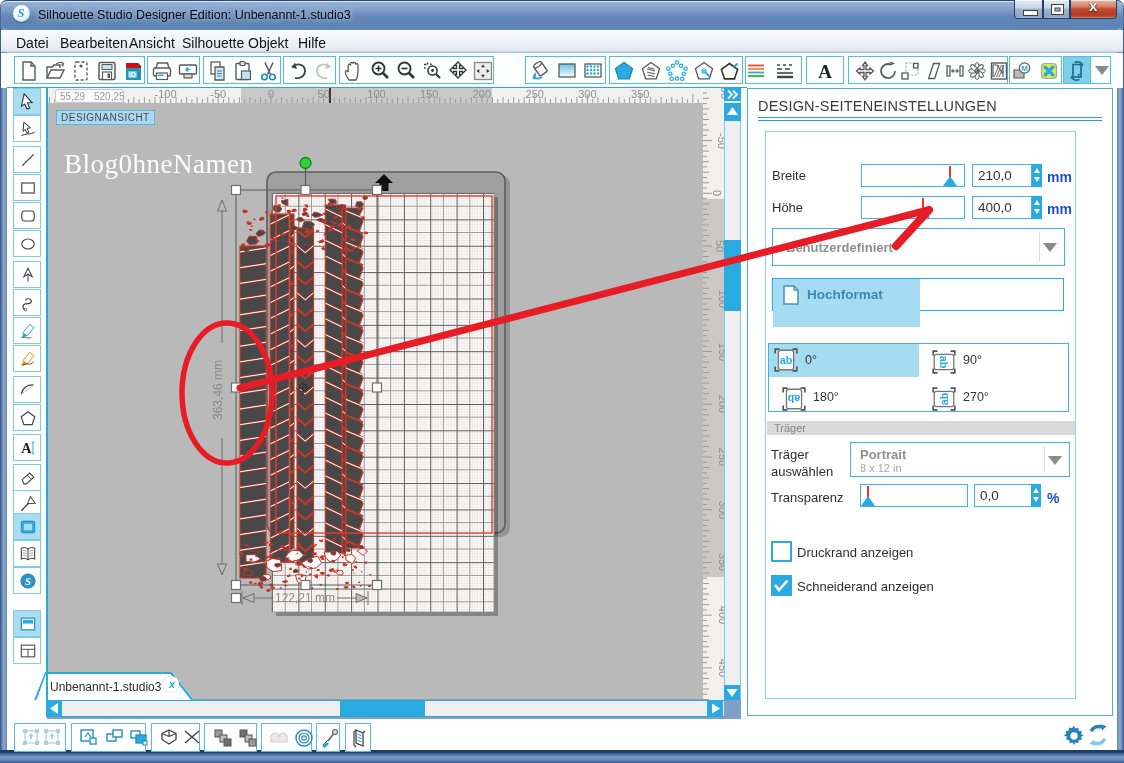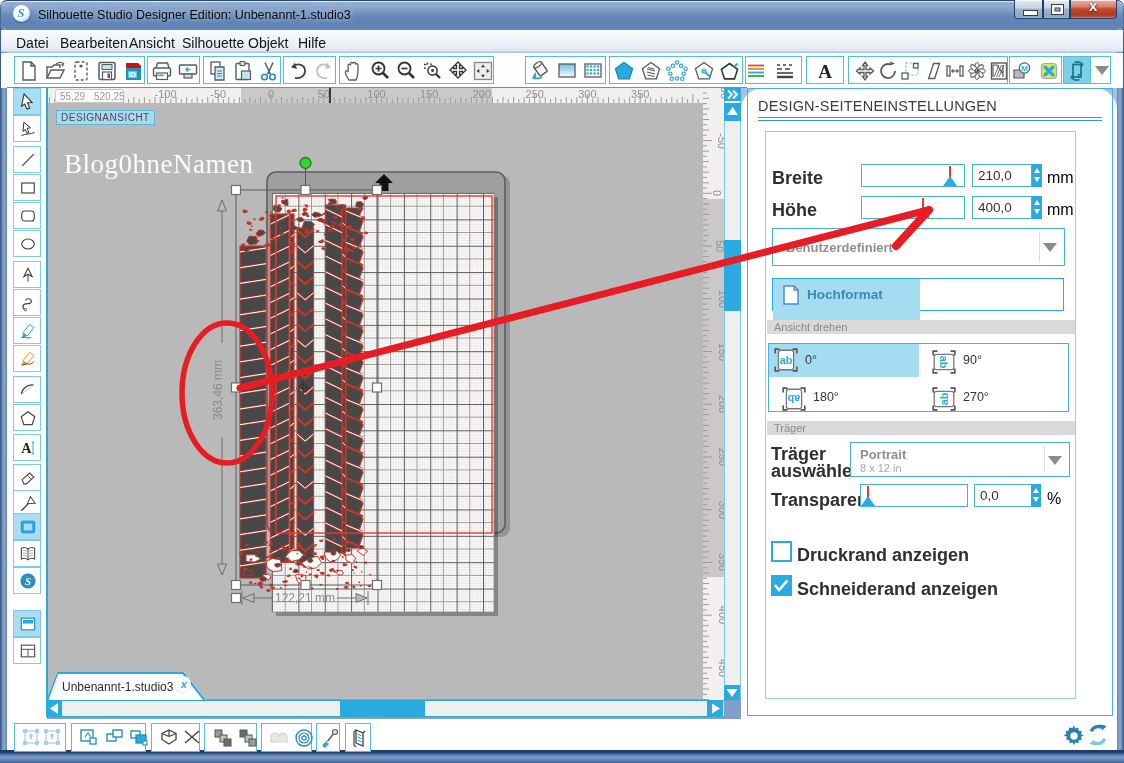"DESIGN-SEITENEINSTELLUNGEN" #panel { border-radius: 22px -> none }
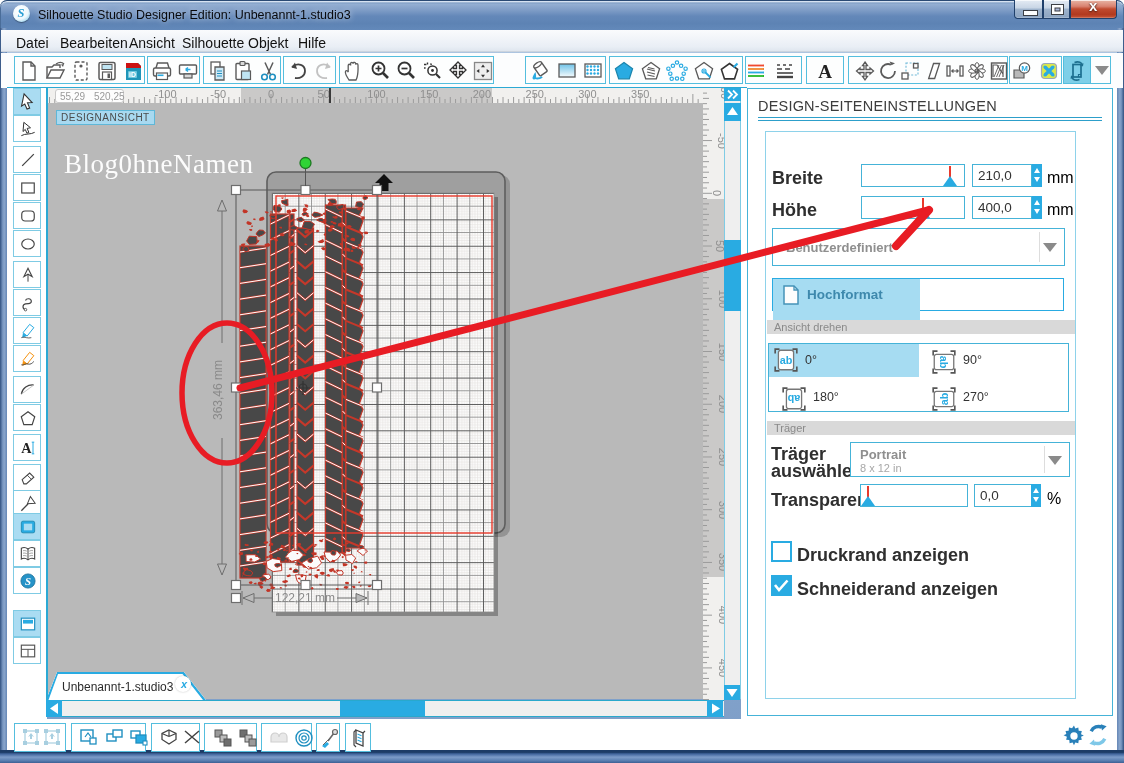"Breite" .plabel { font-size: 18px -> 13px; font-weight: bold -> normal }
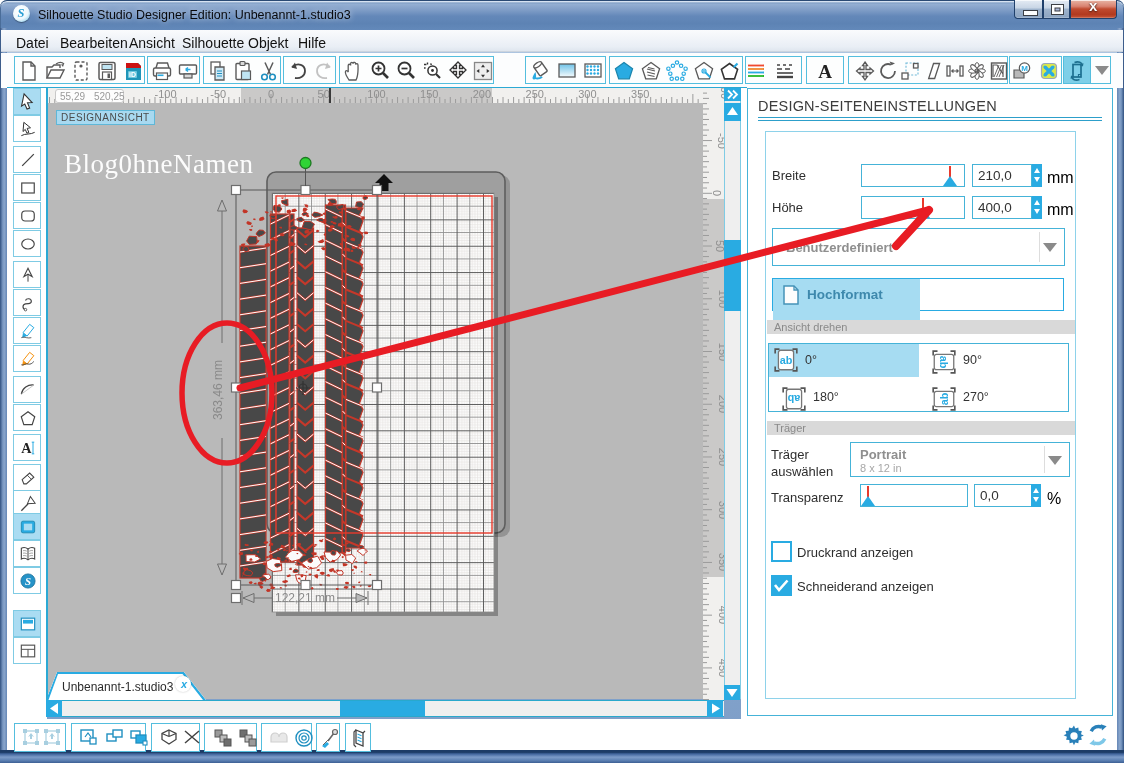"mm" .unit { color: #000000 -> #1d4ed8; font-size: 16px -> 14px; font-weight: normal -> bold }
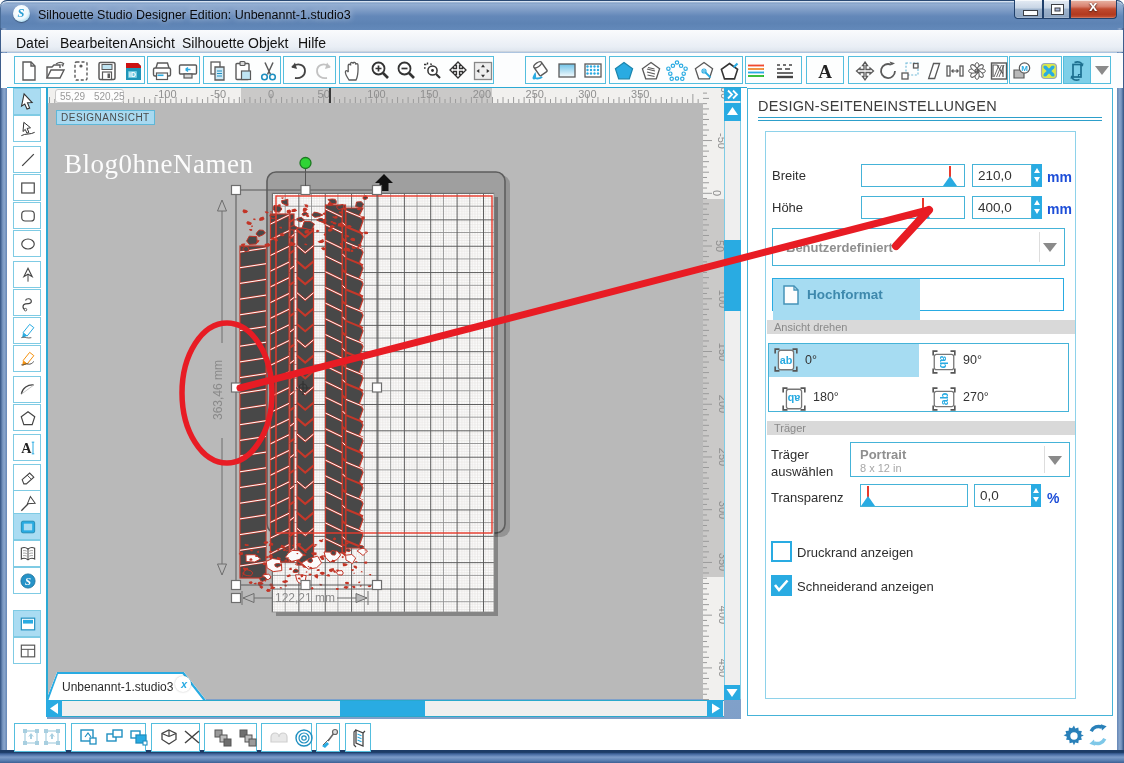"Ansicht drehen" div.secbar { html: <div>Ansicht drehen</div> -> none }
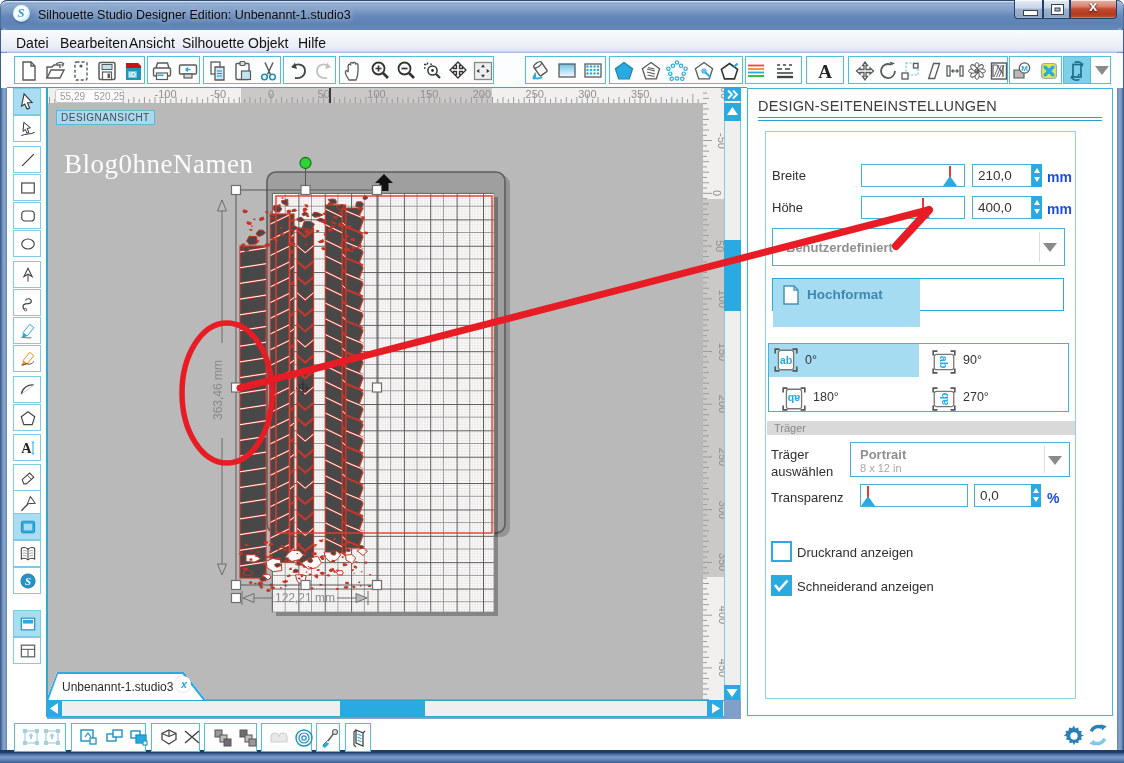"Unbenannt-1.studio3" #tab { left: 46px -> 34px }
